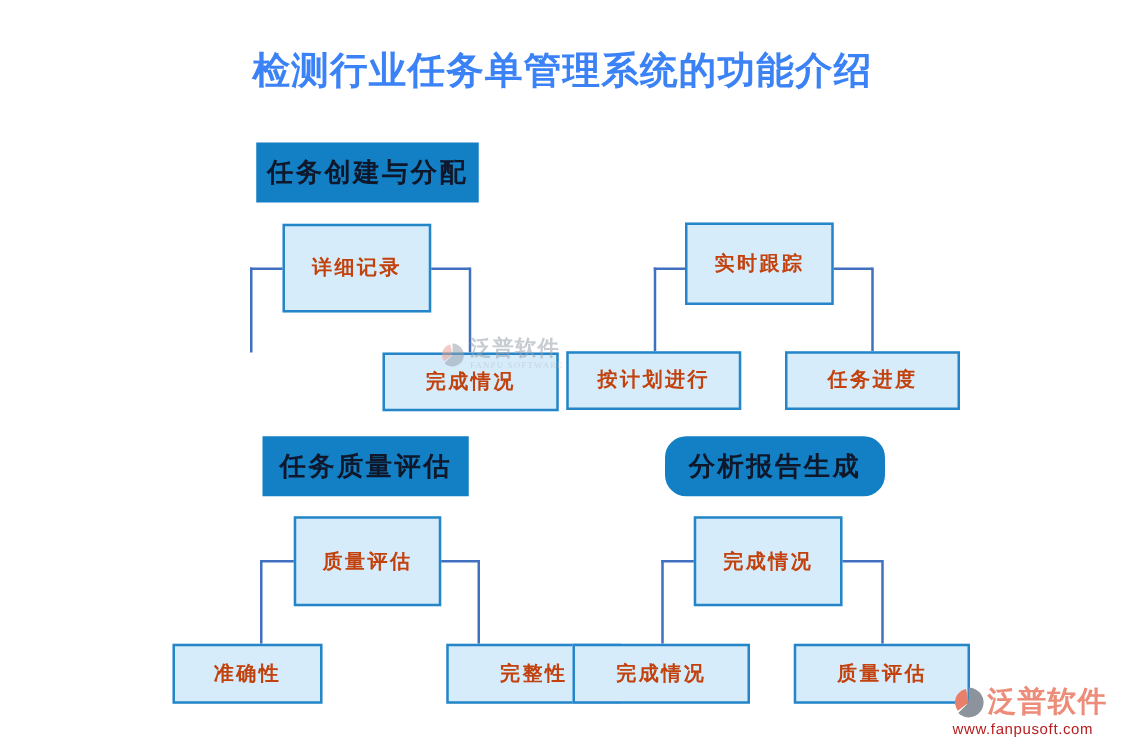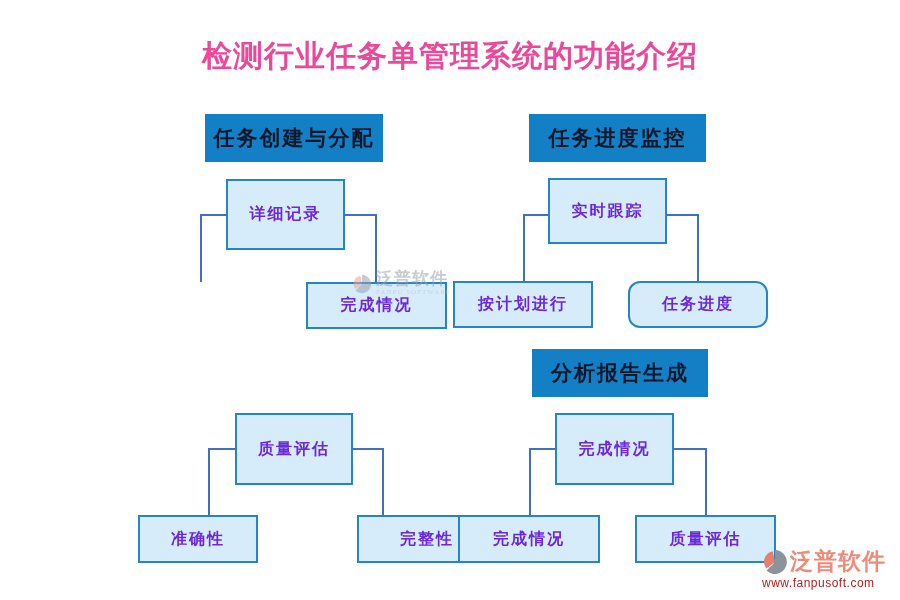"检测行业任务单管理系统的功能介绍" .title { color: #ec4899 -> #3b82f6 }
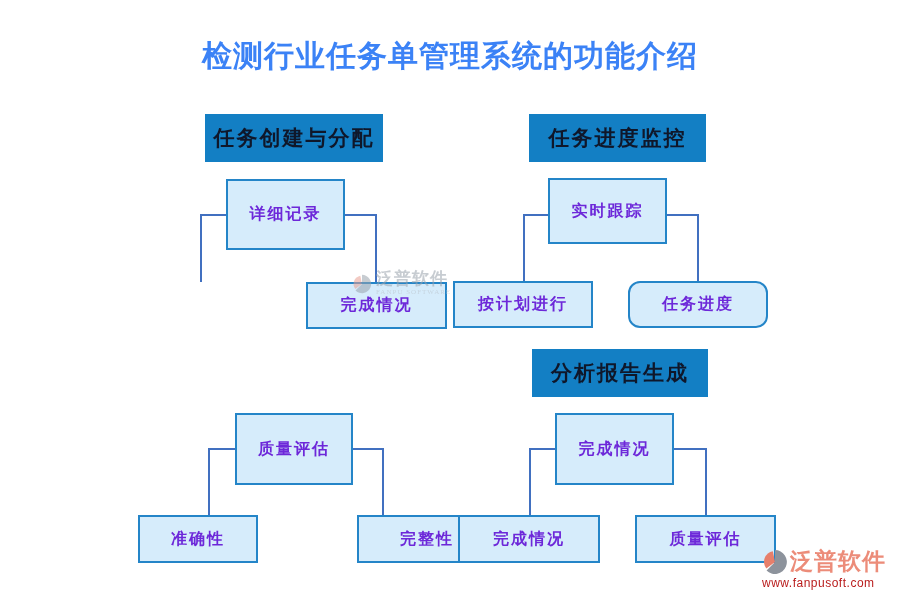"任务进度监控" div.sec-header { html: <div>任务进度监控</div> -> none }
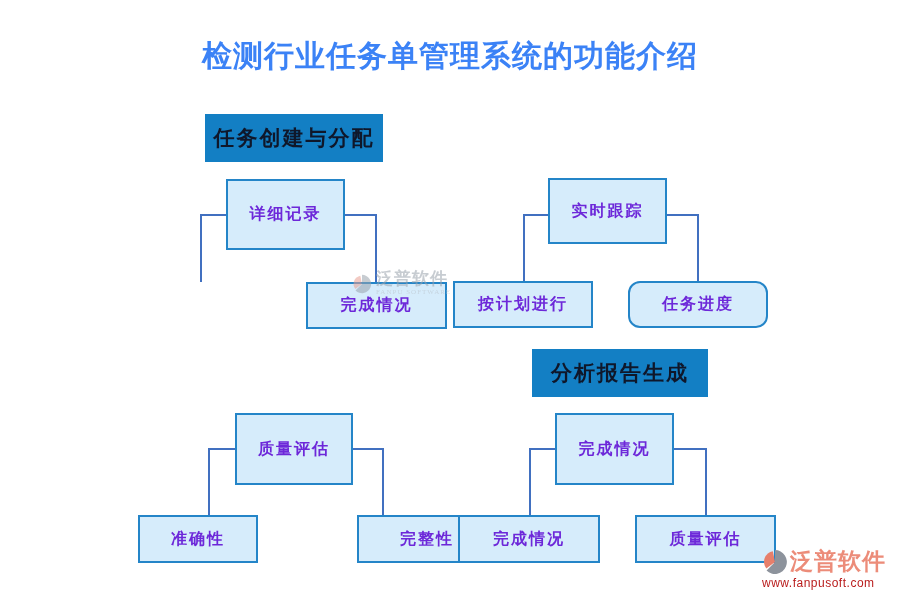"详细记录" .node { color: #6d28d9 -> #c2410c }
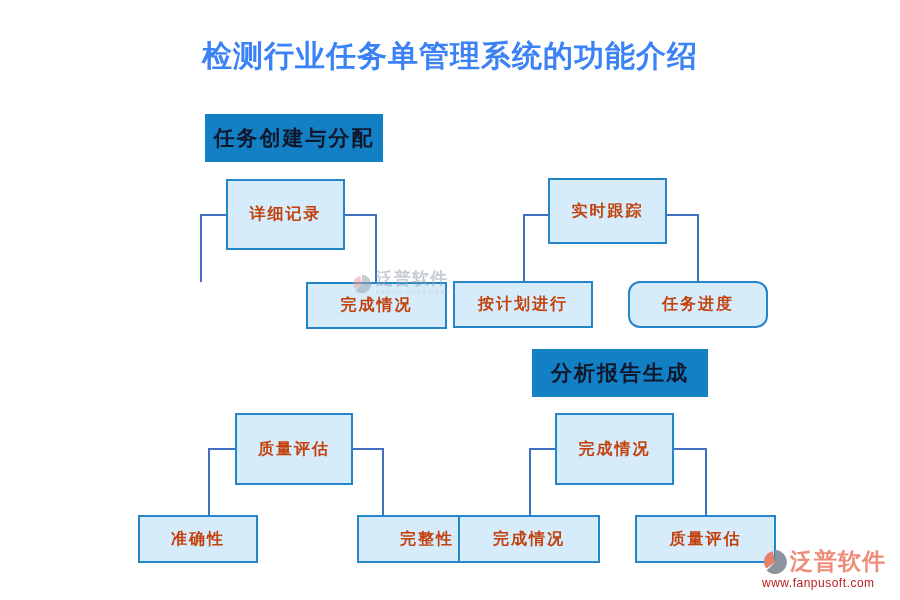"任务进度" div.node { border-radius: 12px -> none }
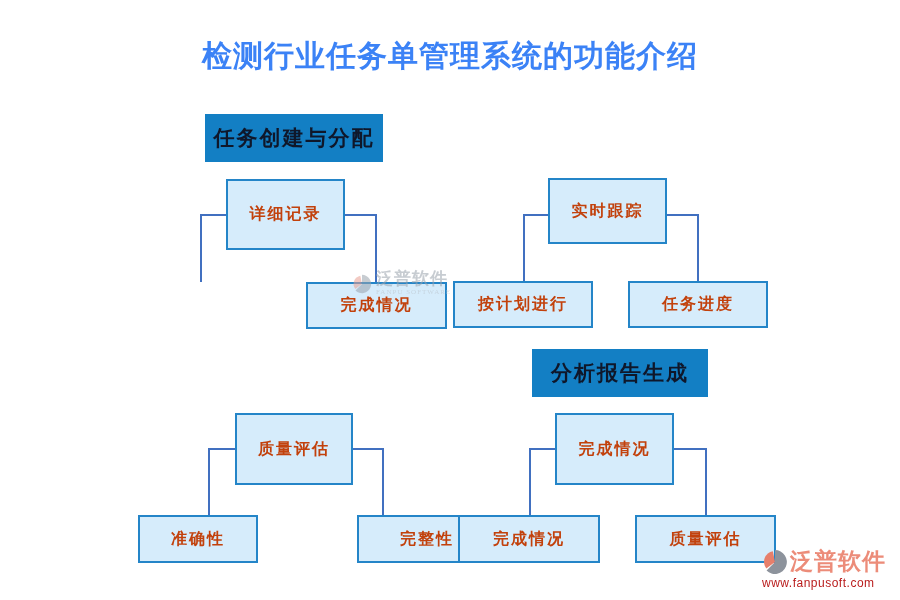"任务质量评估" div.sec-header { html: none -> <div>任务质量评估</div> }
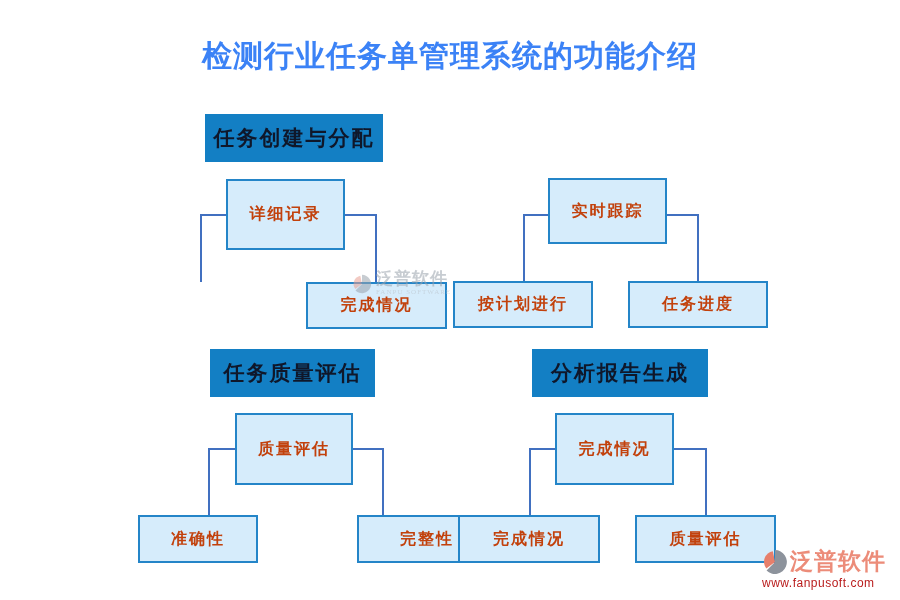"分析报告生成" div.sec-header { border-radius: none -> 17px }
